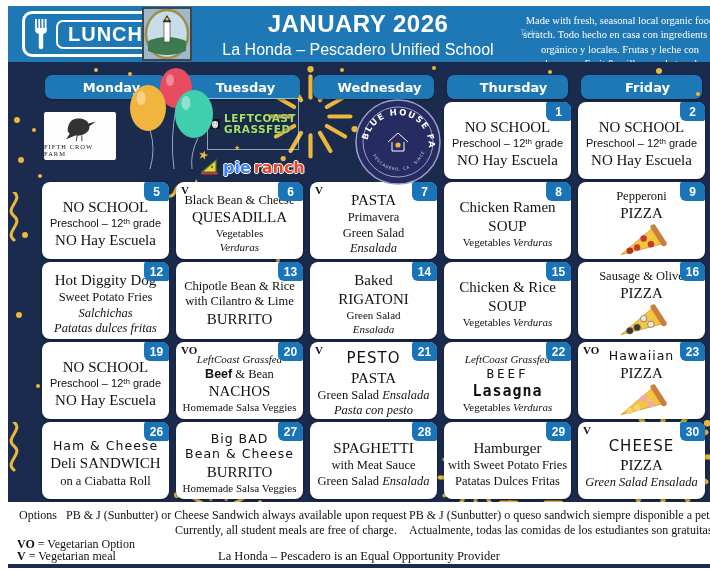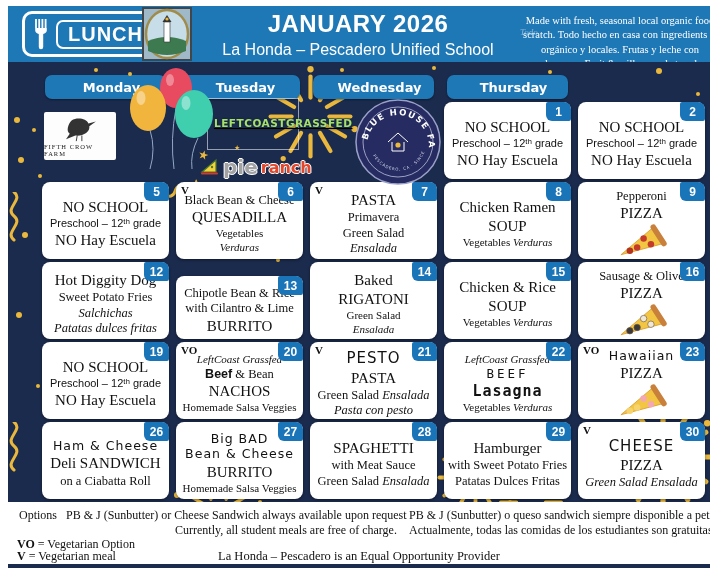"Friday" div.daybtn { html: none -> <div>Friday</div> }
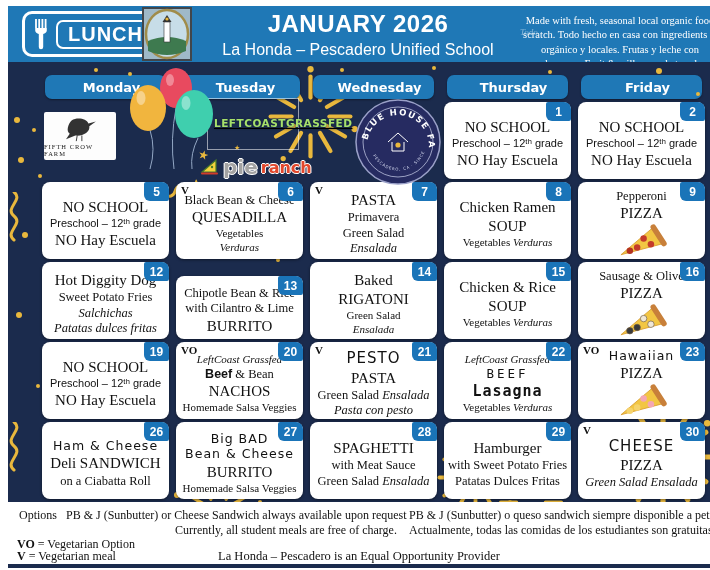"LEFTCOAST" .lc-text { flex-direction: row -> column; text-decoration: underline -> none }
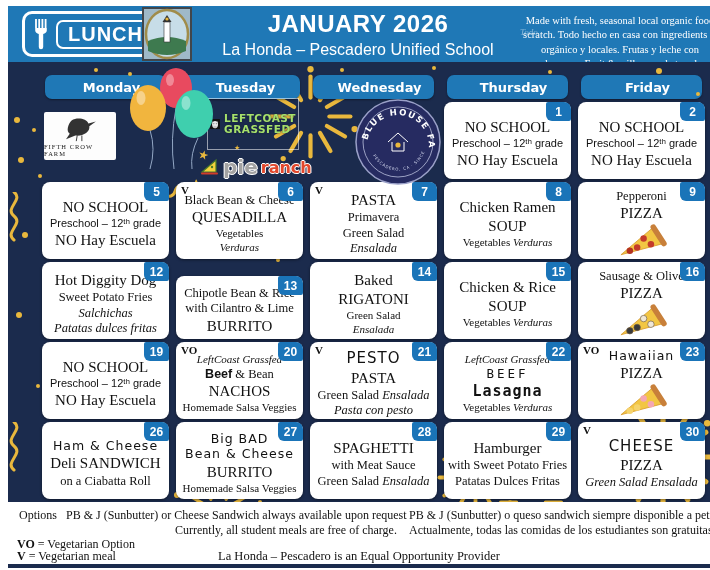"pie" .pr-pie { color: #a3a3a3 -> #3b82f6; font-size: 20px -> 16px }
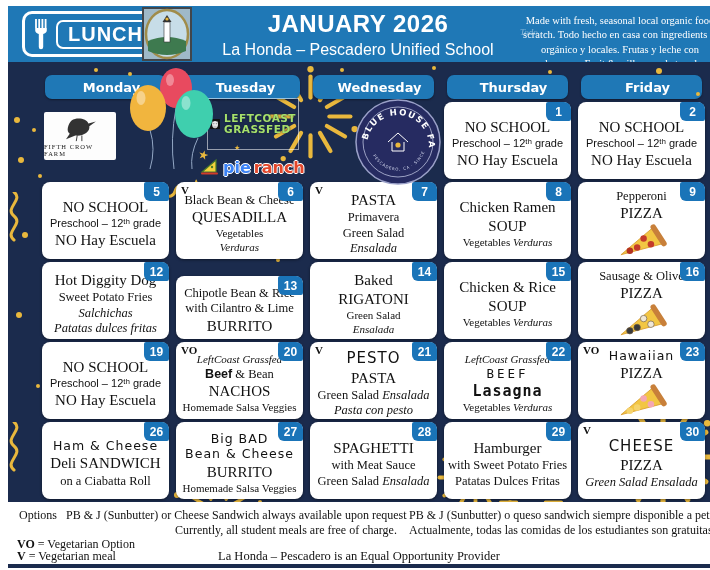"13" div.cell { margin-top: 14px -> none }
